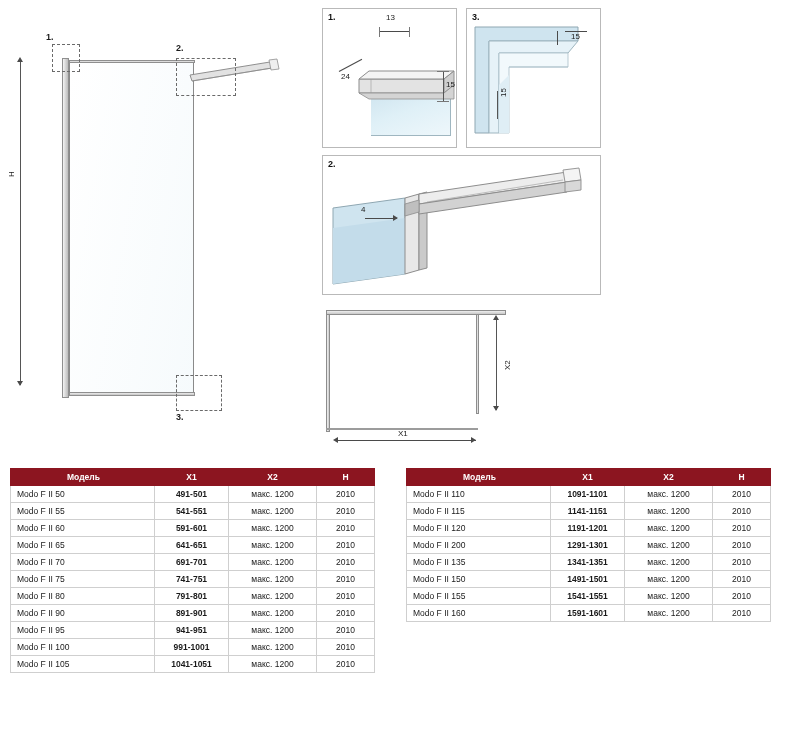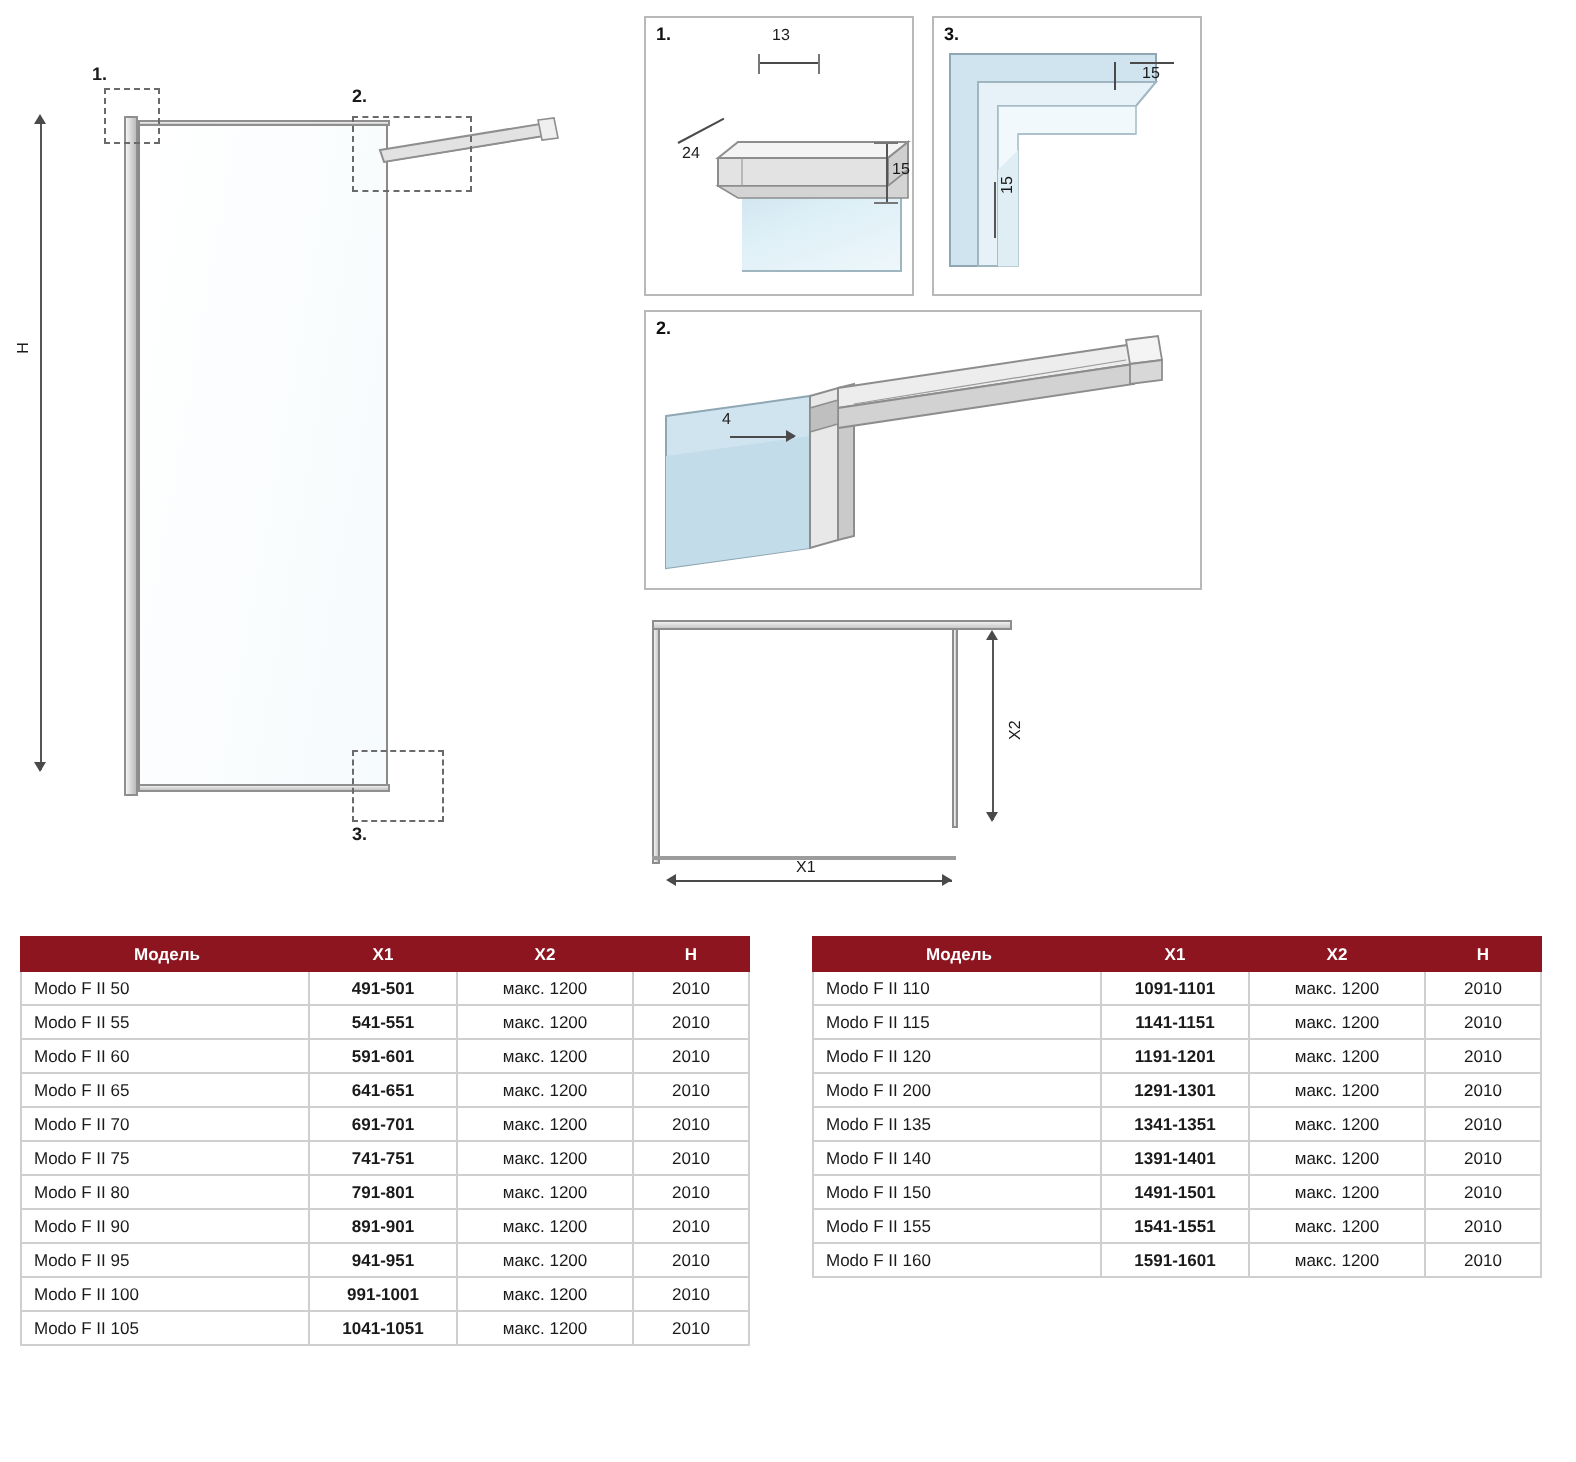"Modo F II 140" tr { html: <tr> <td>Modo F II 140</td> <td>1391-1401</td> <td>макс. 1200</td> <td>2010</td> </tr> -> none }
